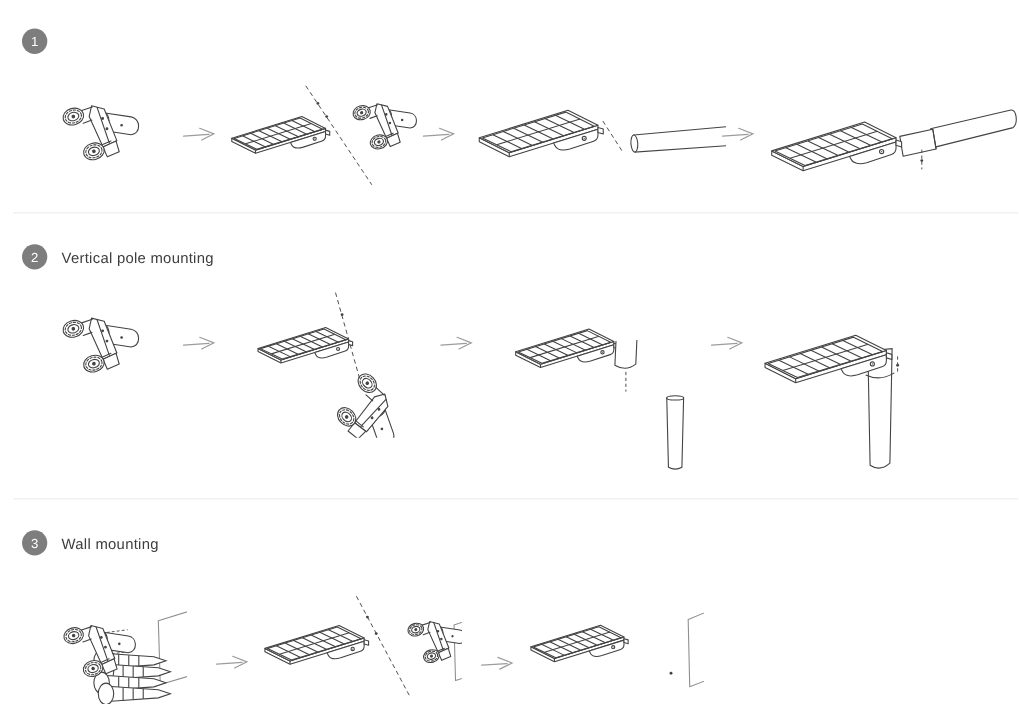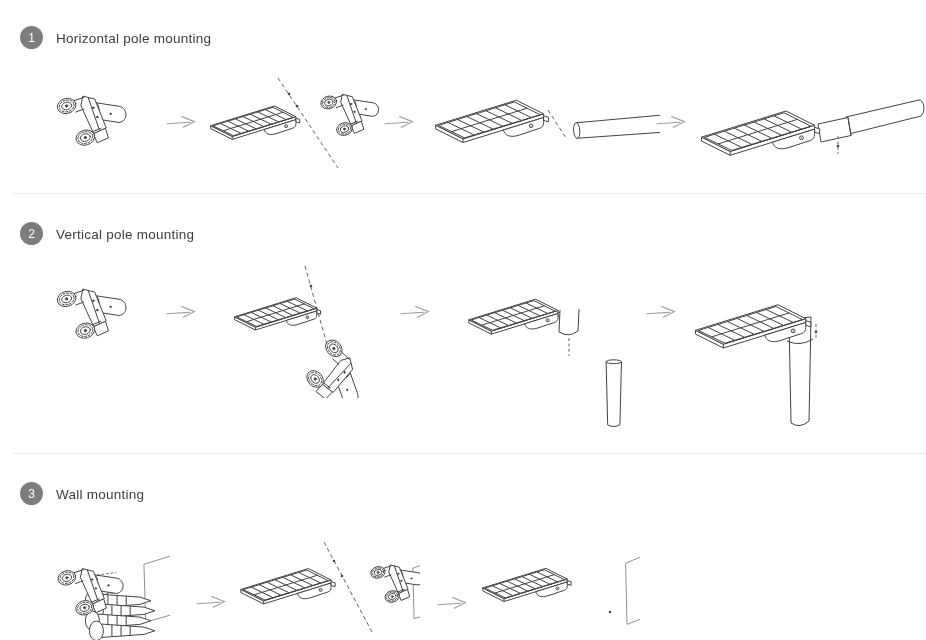"Horizontal pole mounting" div.sec-title { html: <div>Horizontal pole mounting</div> -> none }
